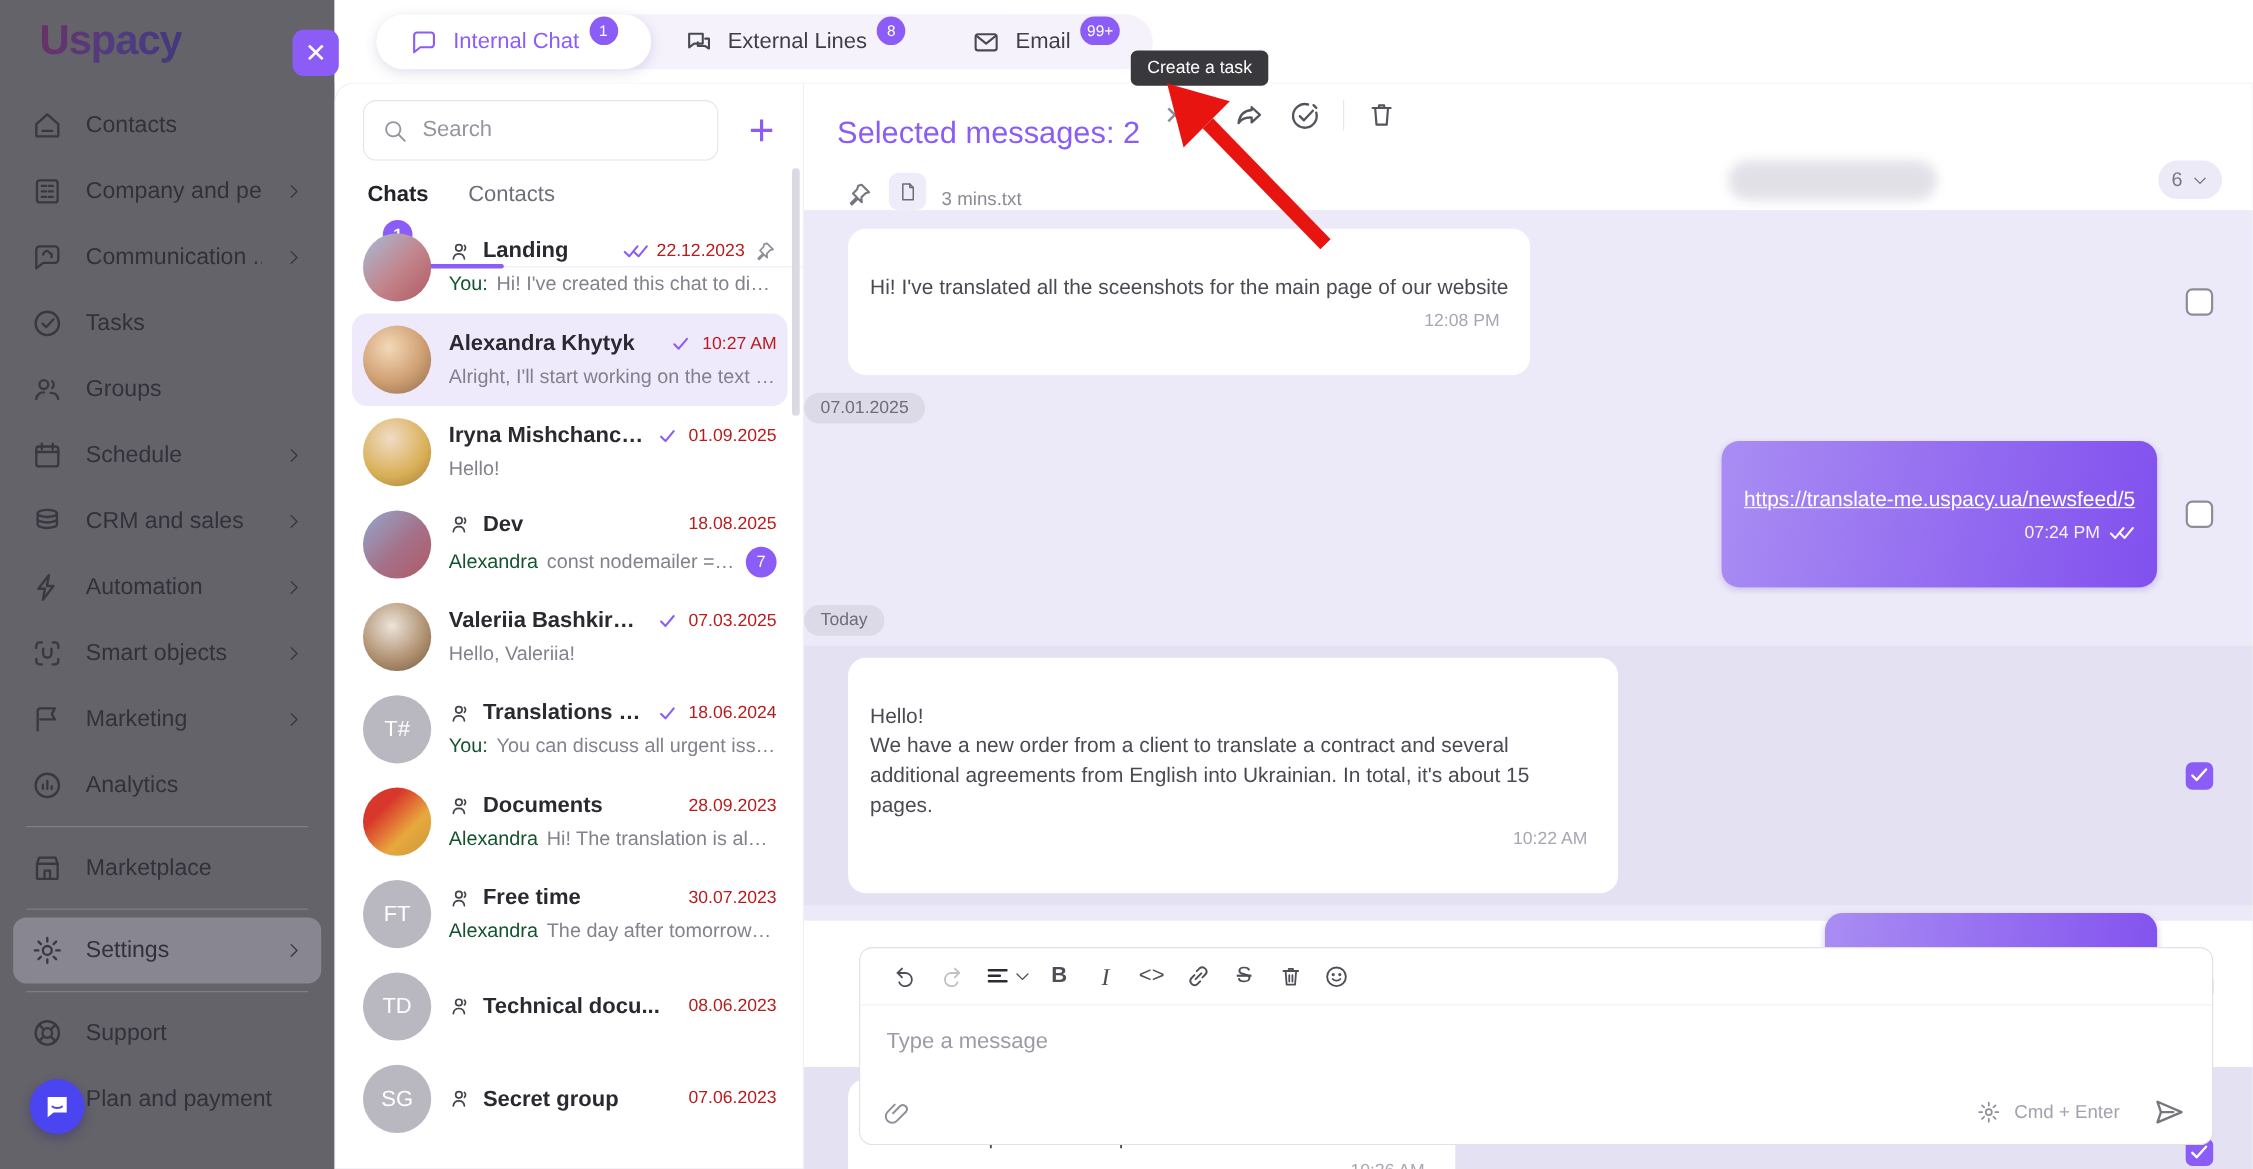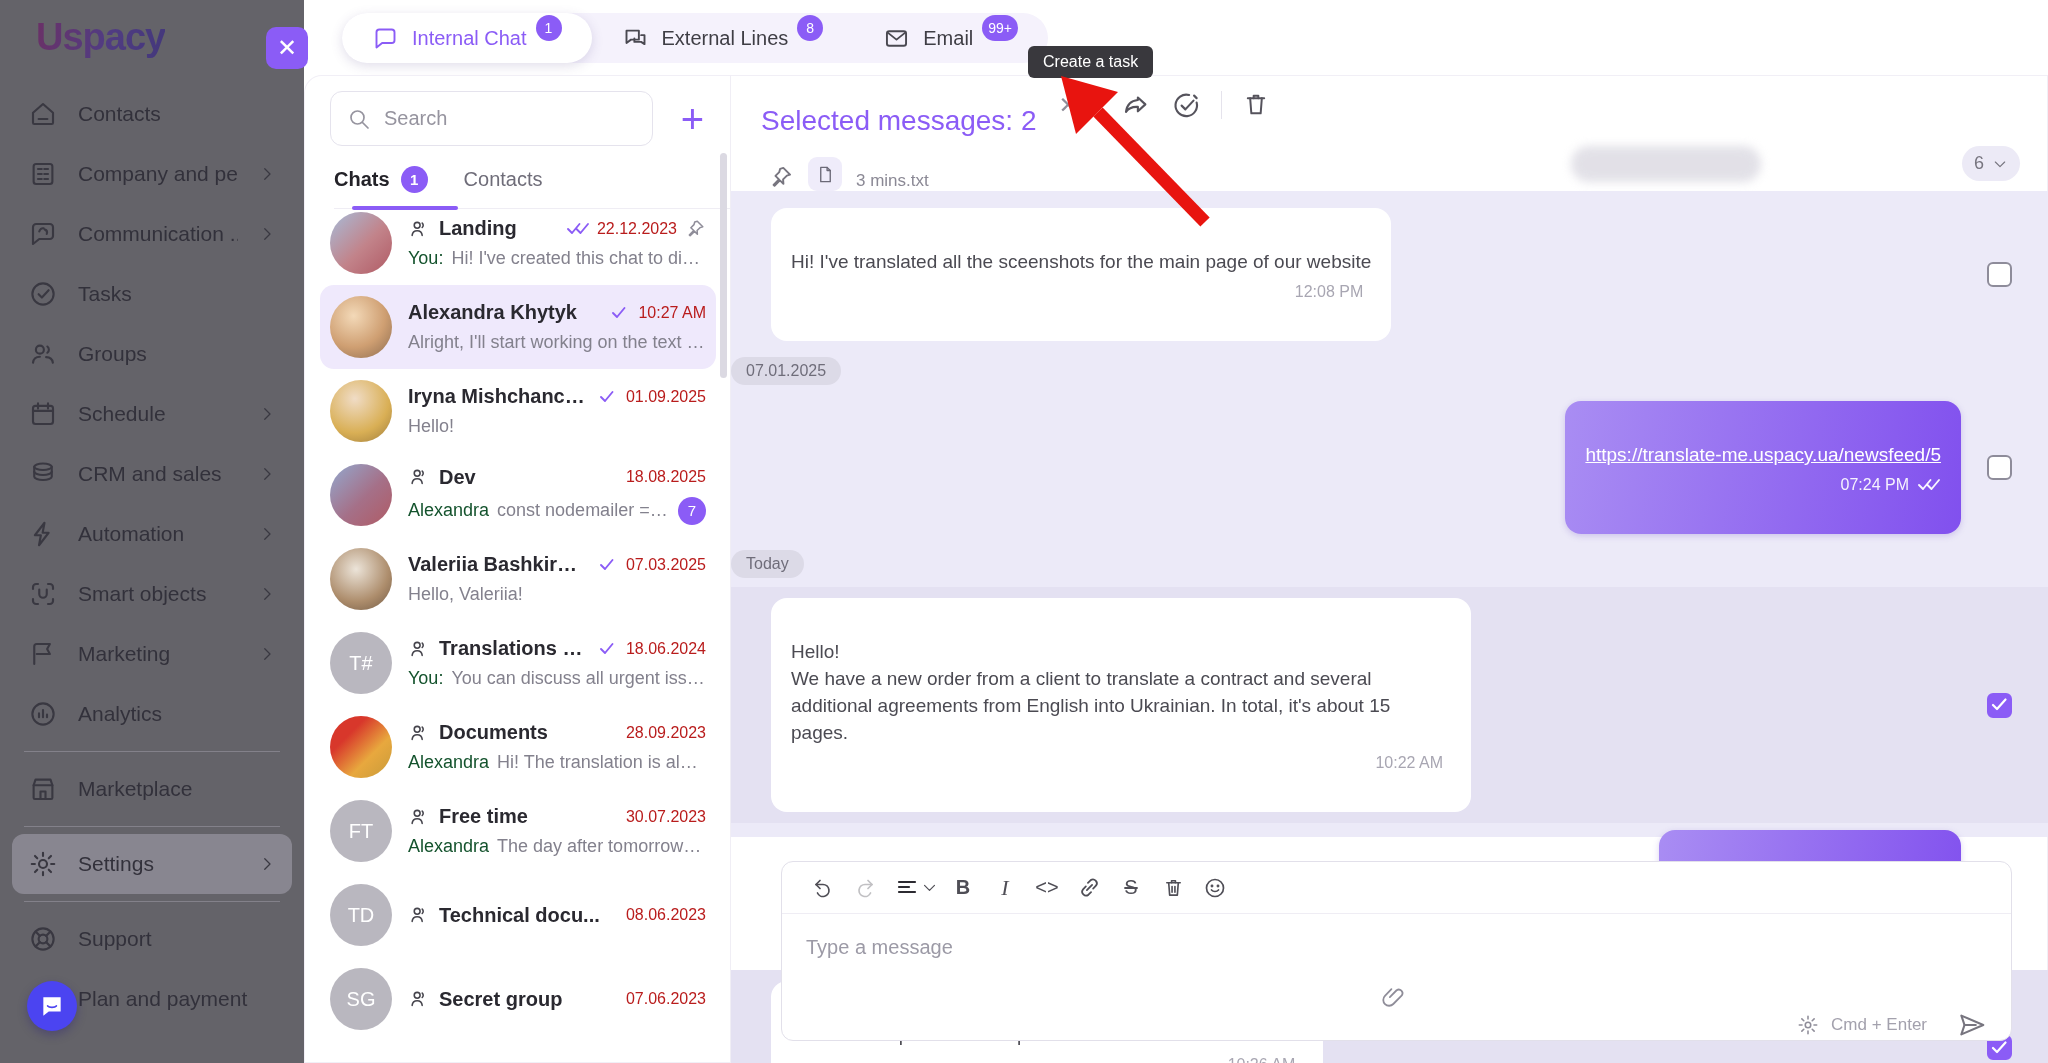"Chats" .list-tab { flex-direction: none -> column }
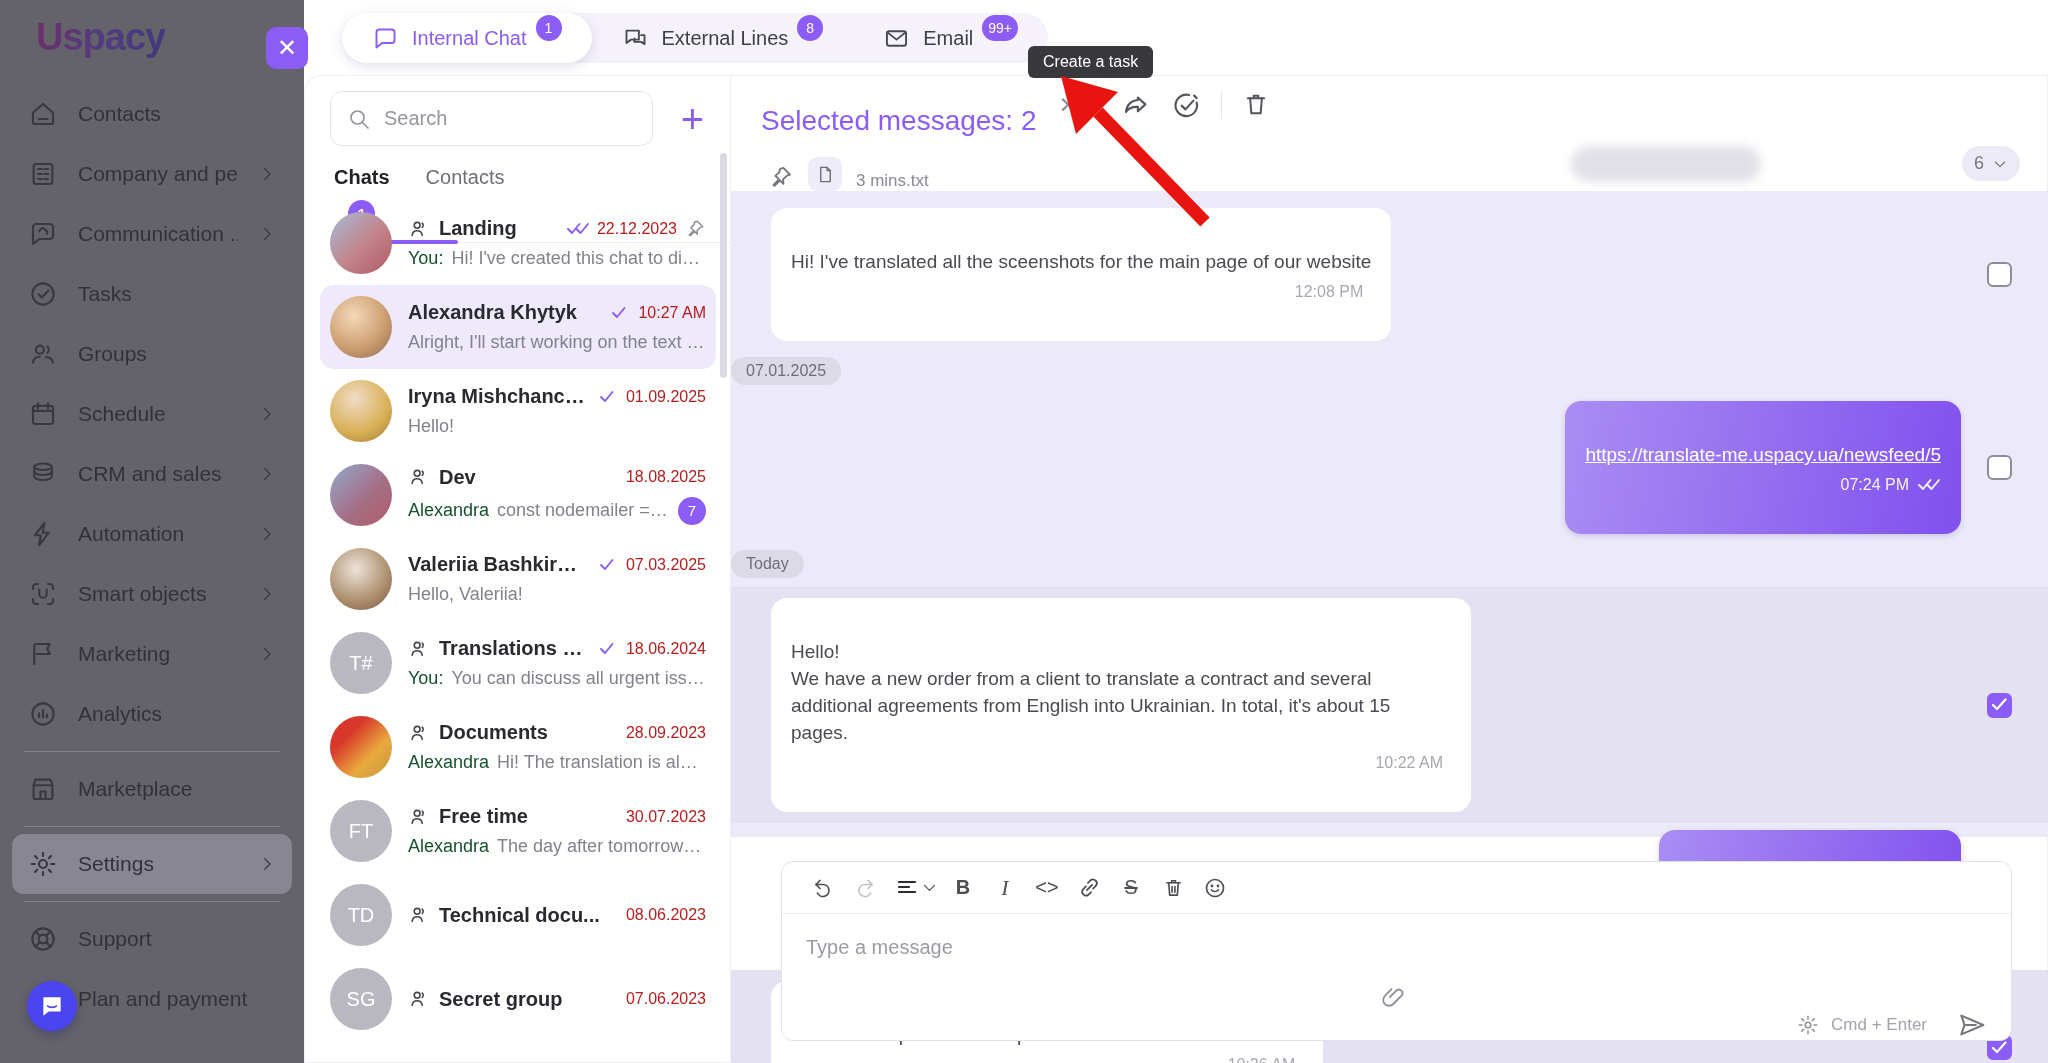"Cmd + Enter" .composer-bottom { flex-direction: column -> none }
